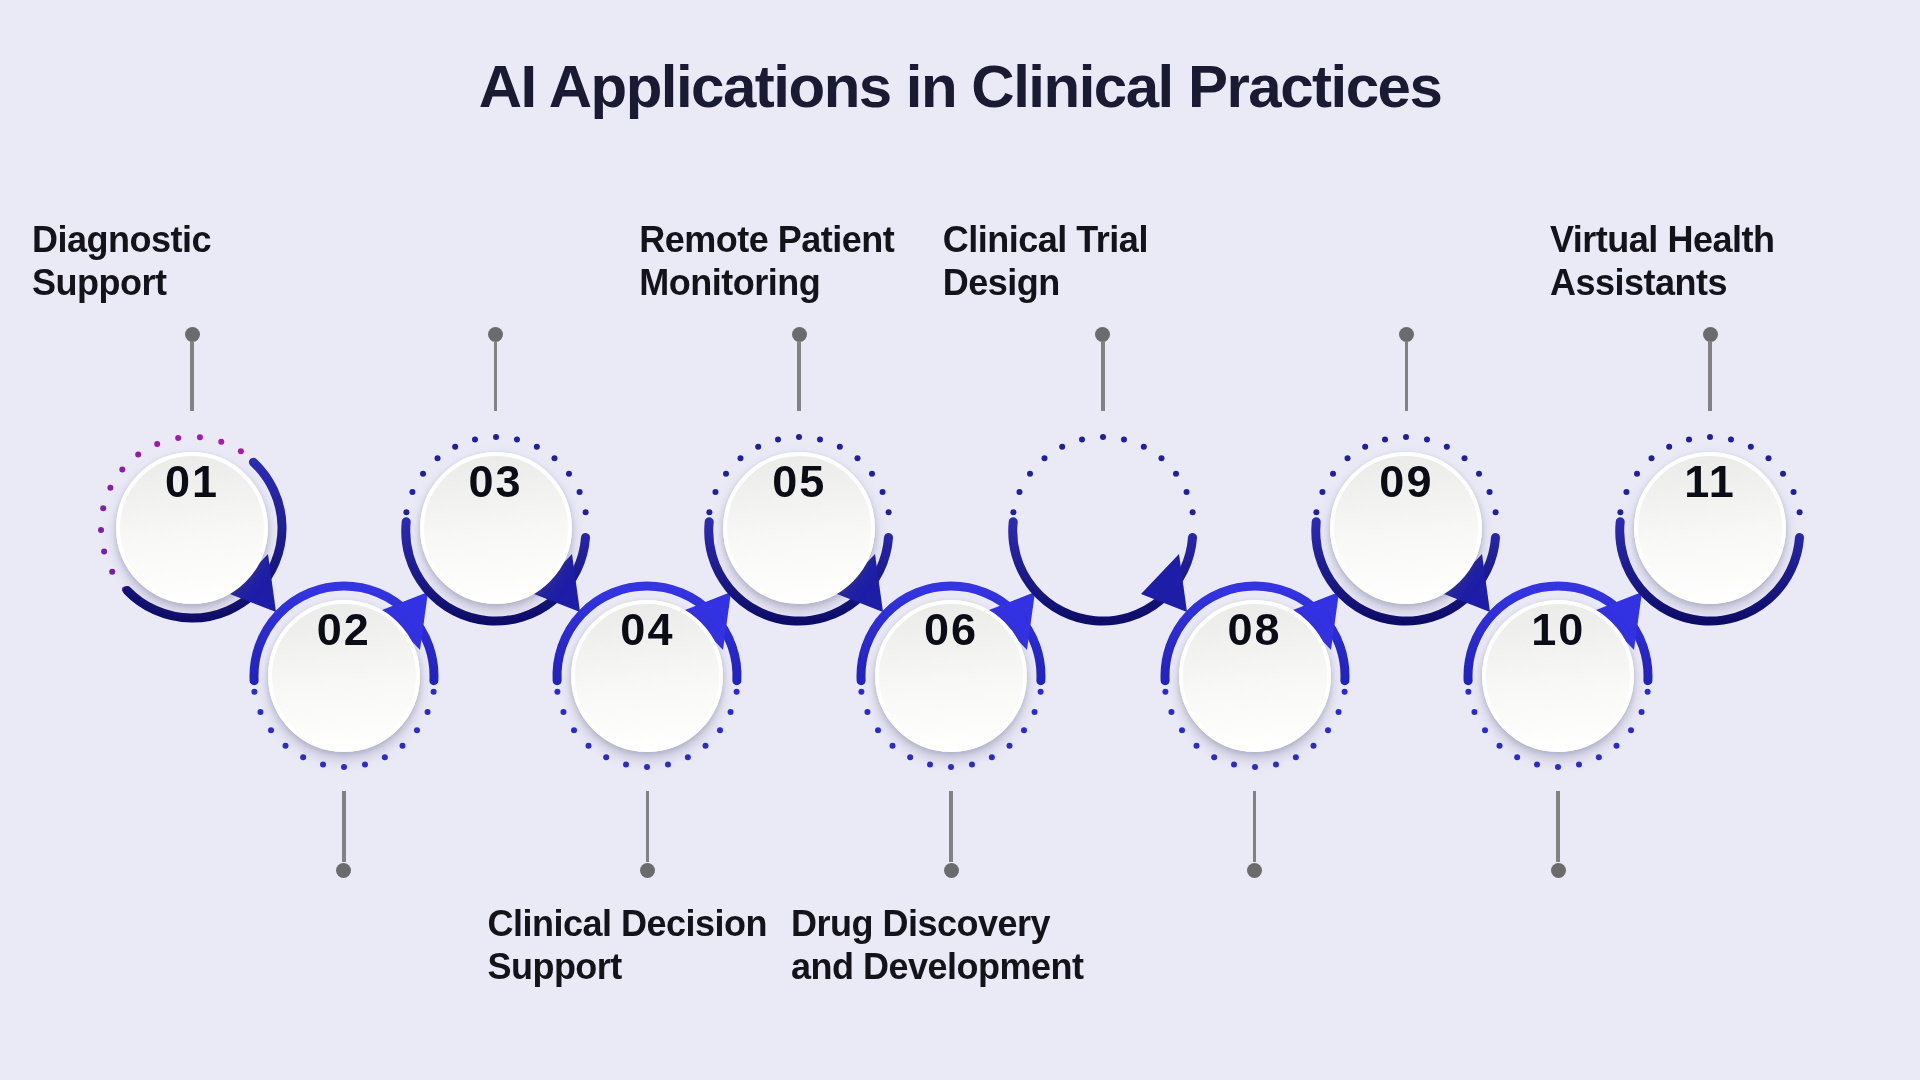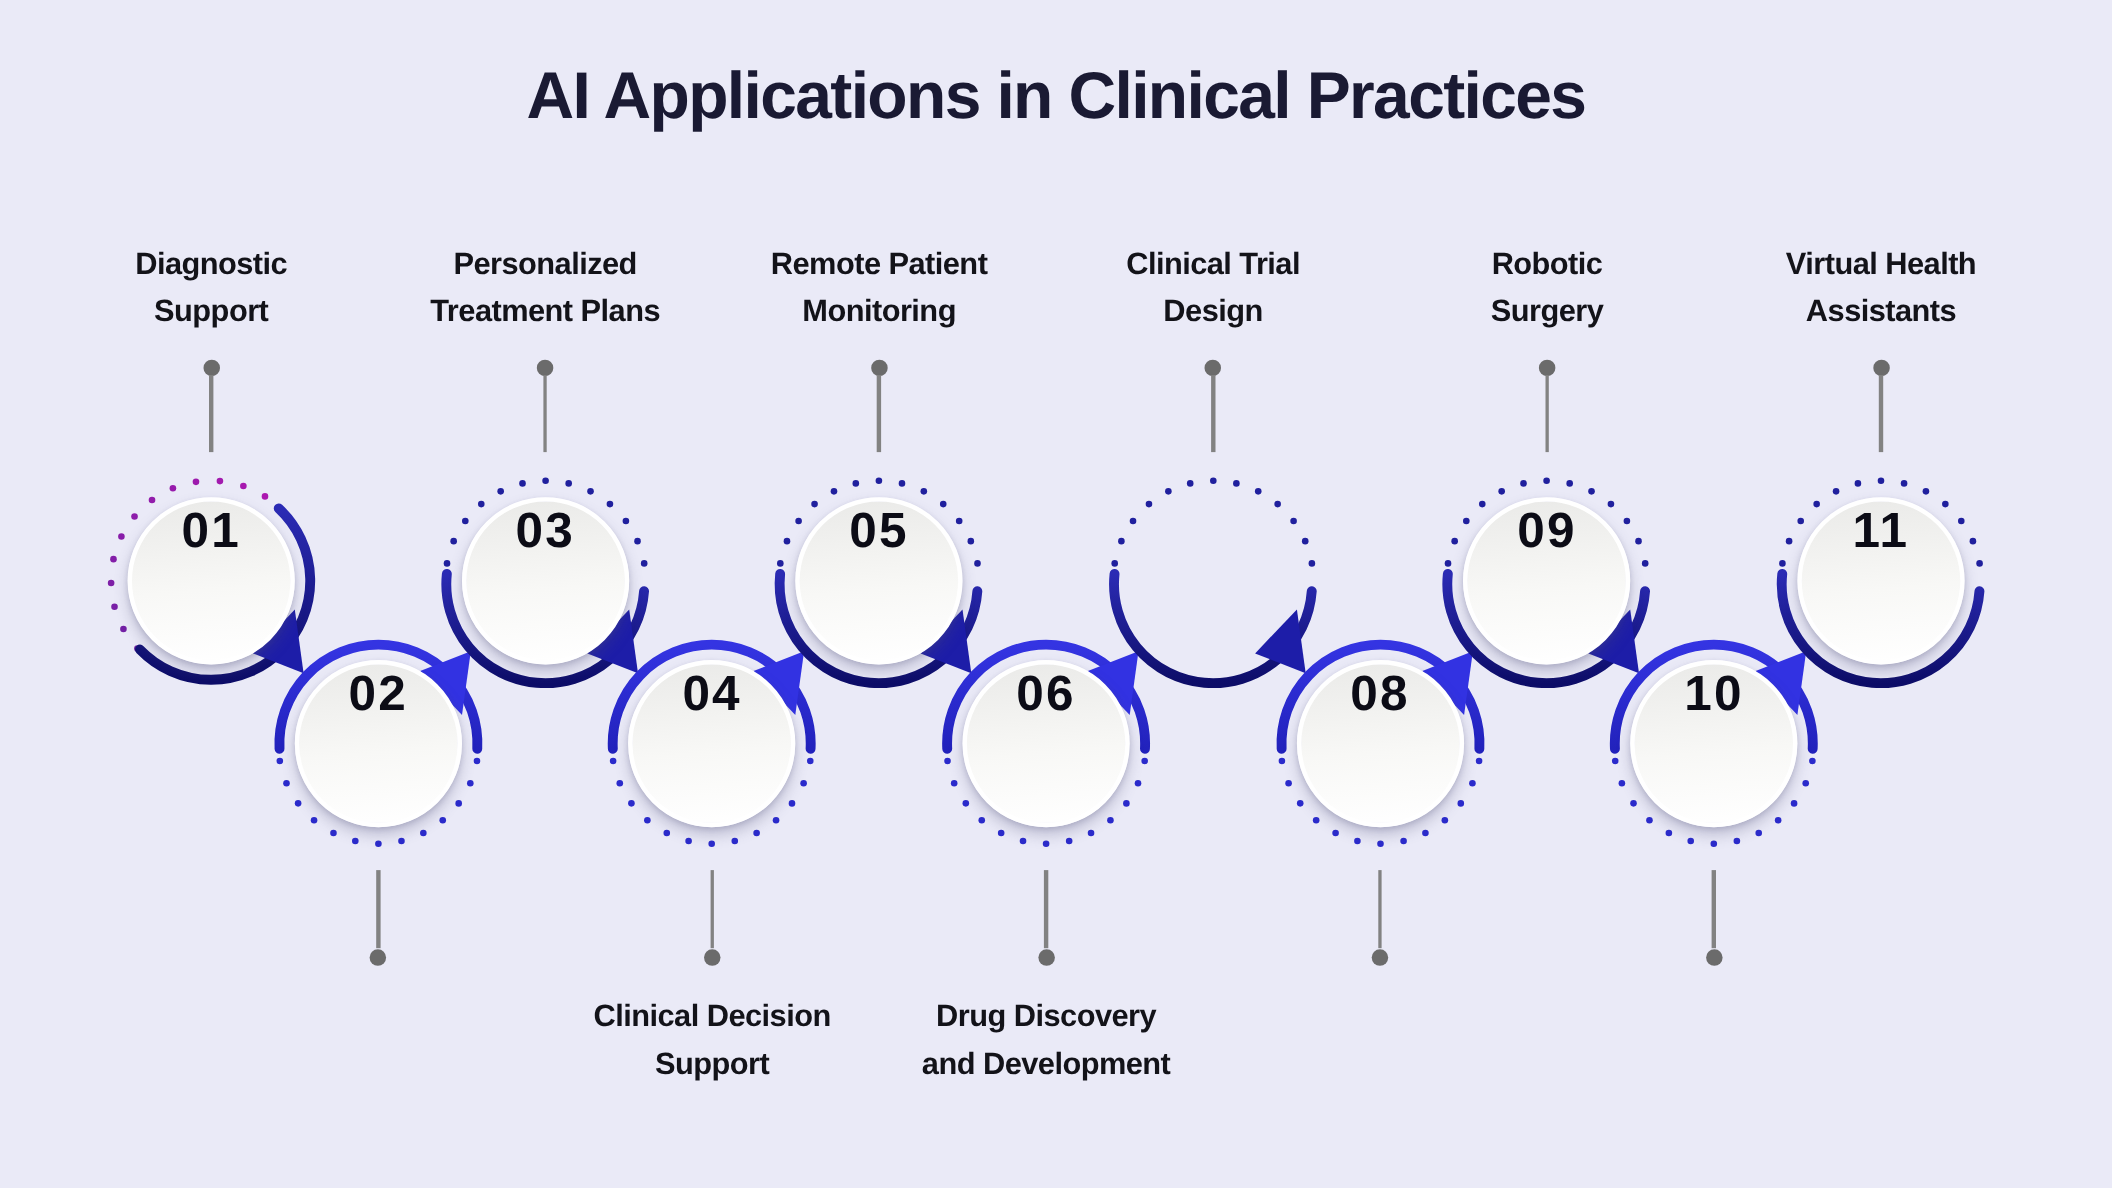"Diagnostic" .label { font-size: 28px -> 36px; text-align: center -> left }
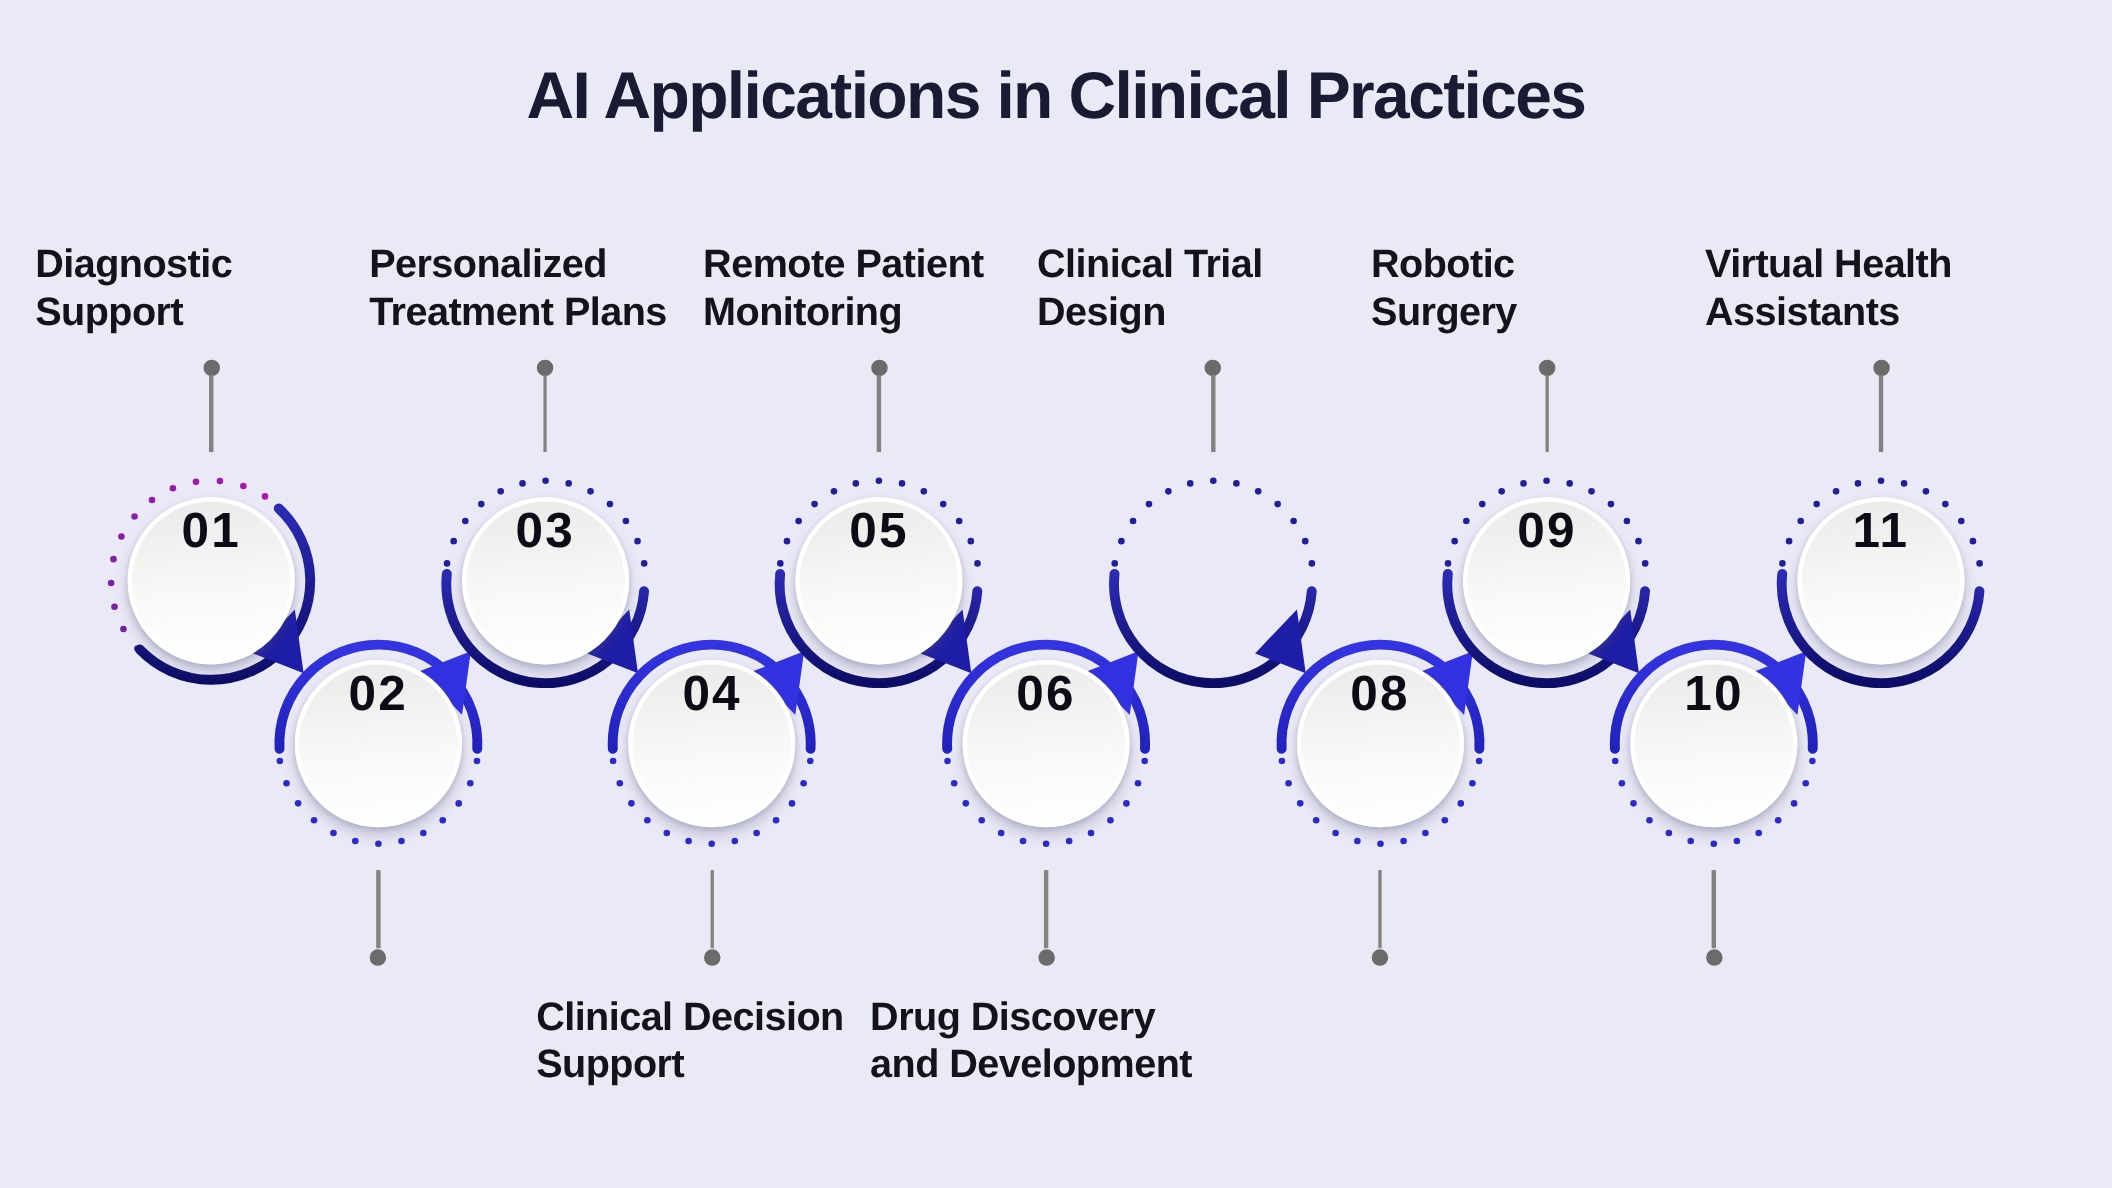"Personalized" div.label { html: <div>Personalized Treatment Plans</div> -> none }
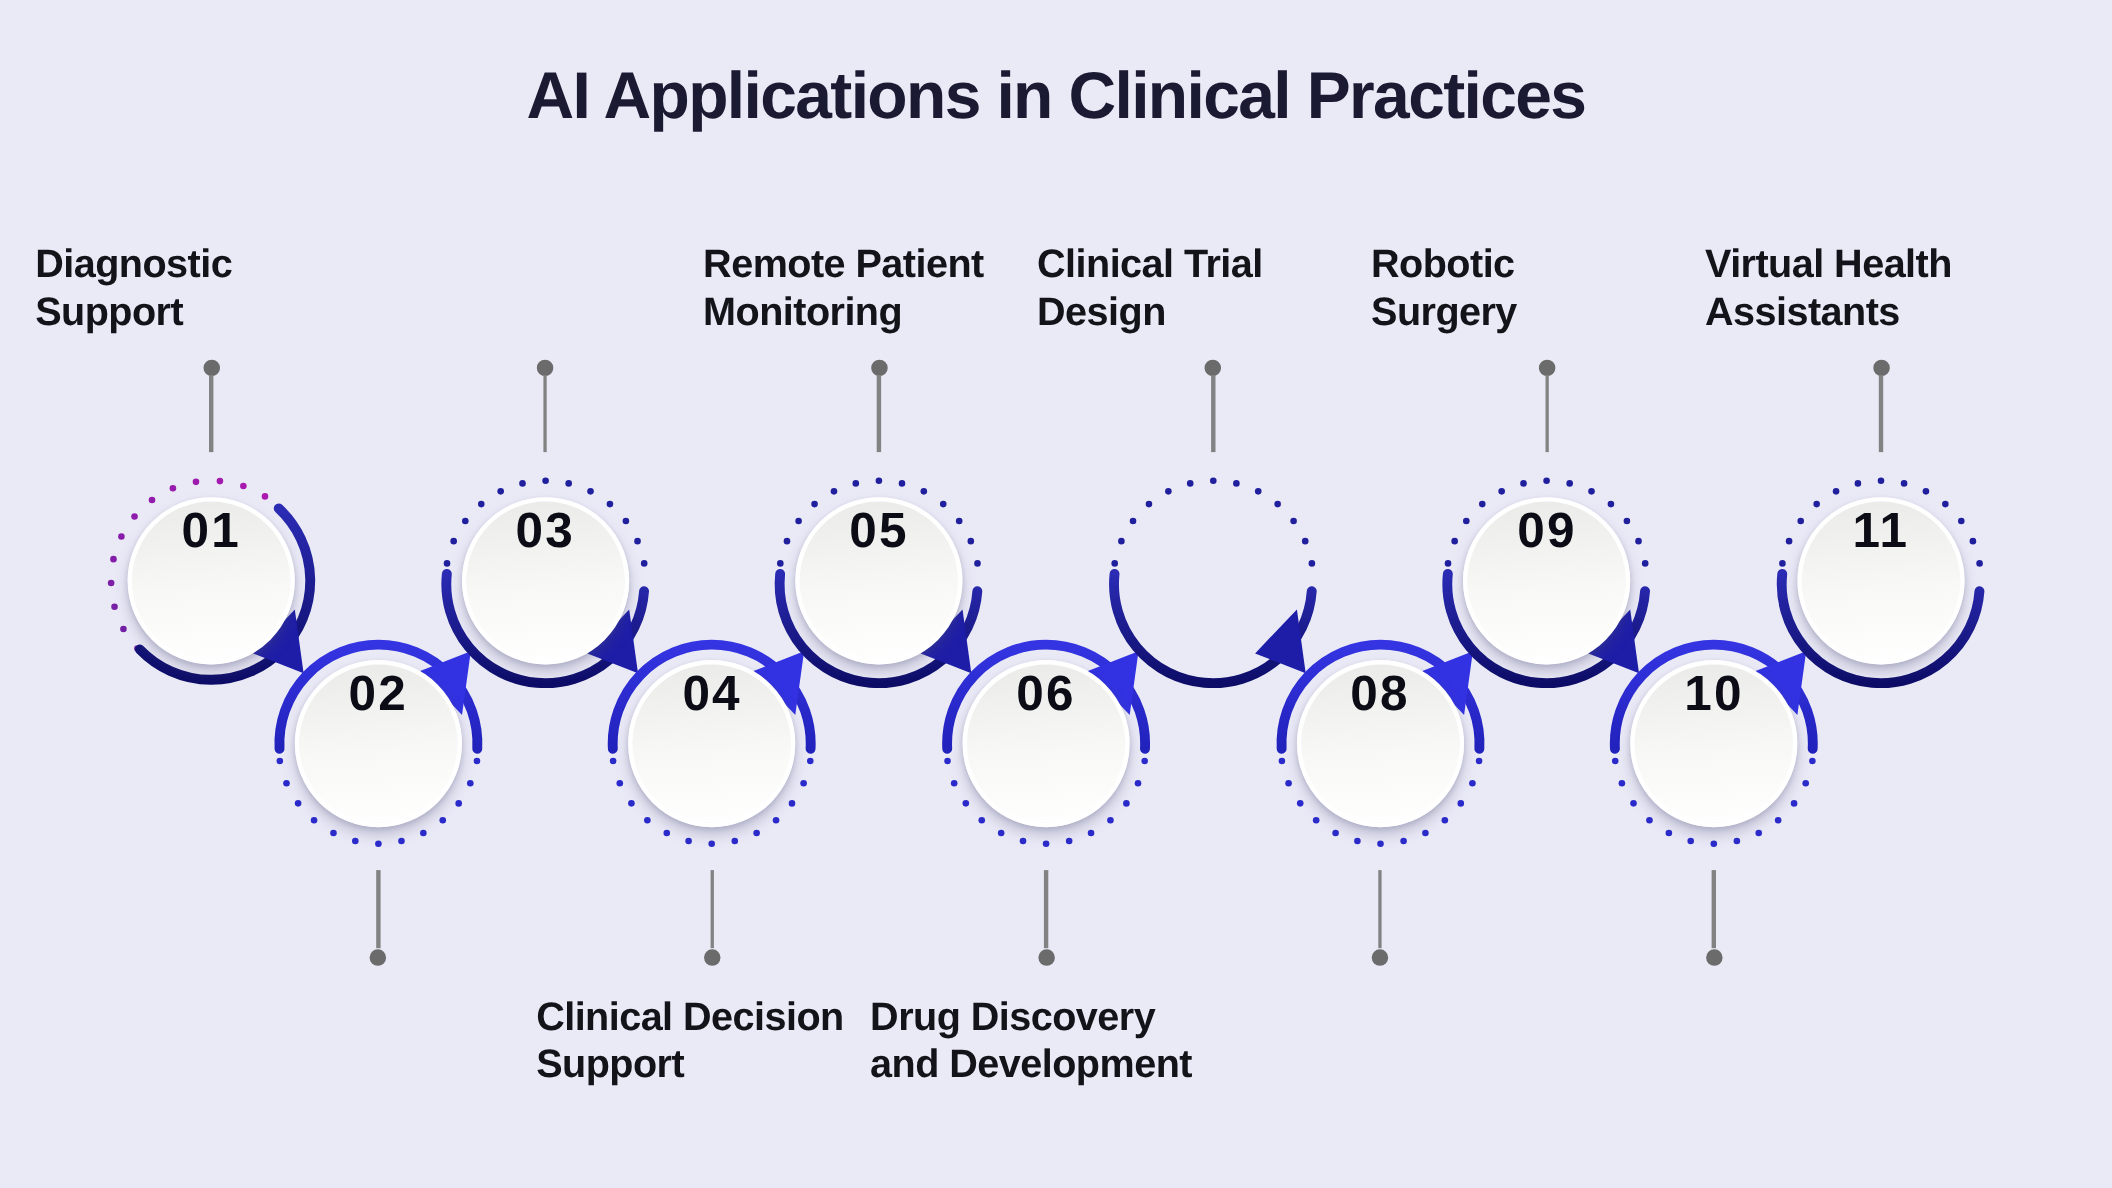"Robotic" div.label { html: <div>Robotic Surgery</div> -> none }
